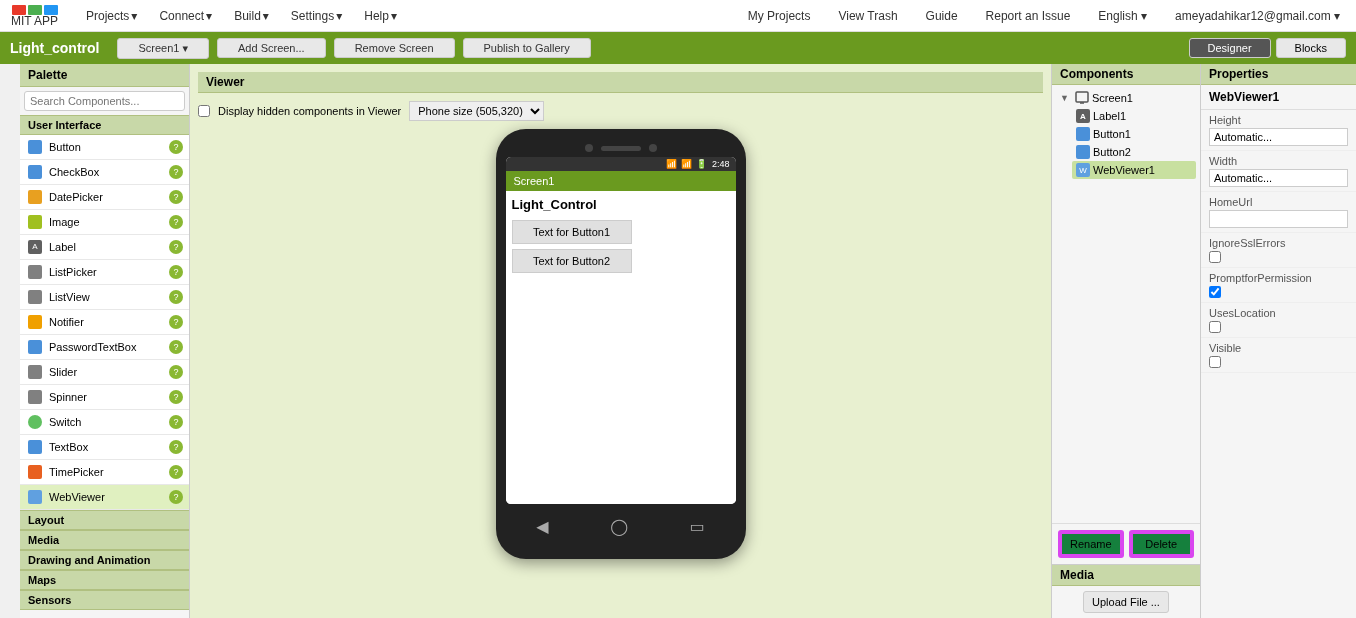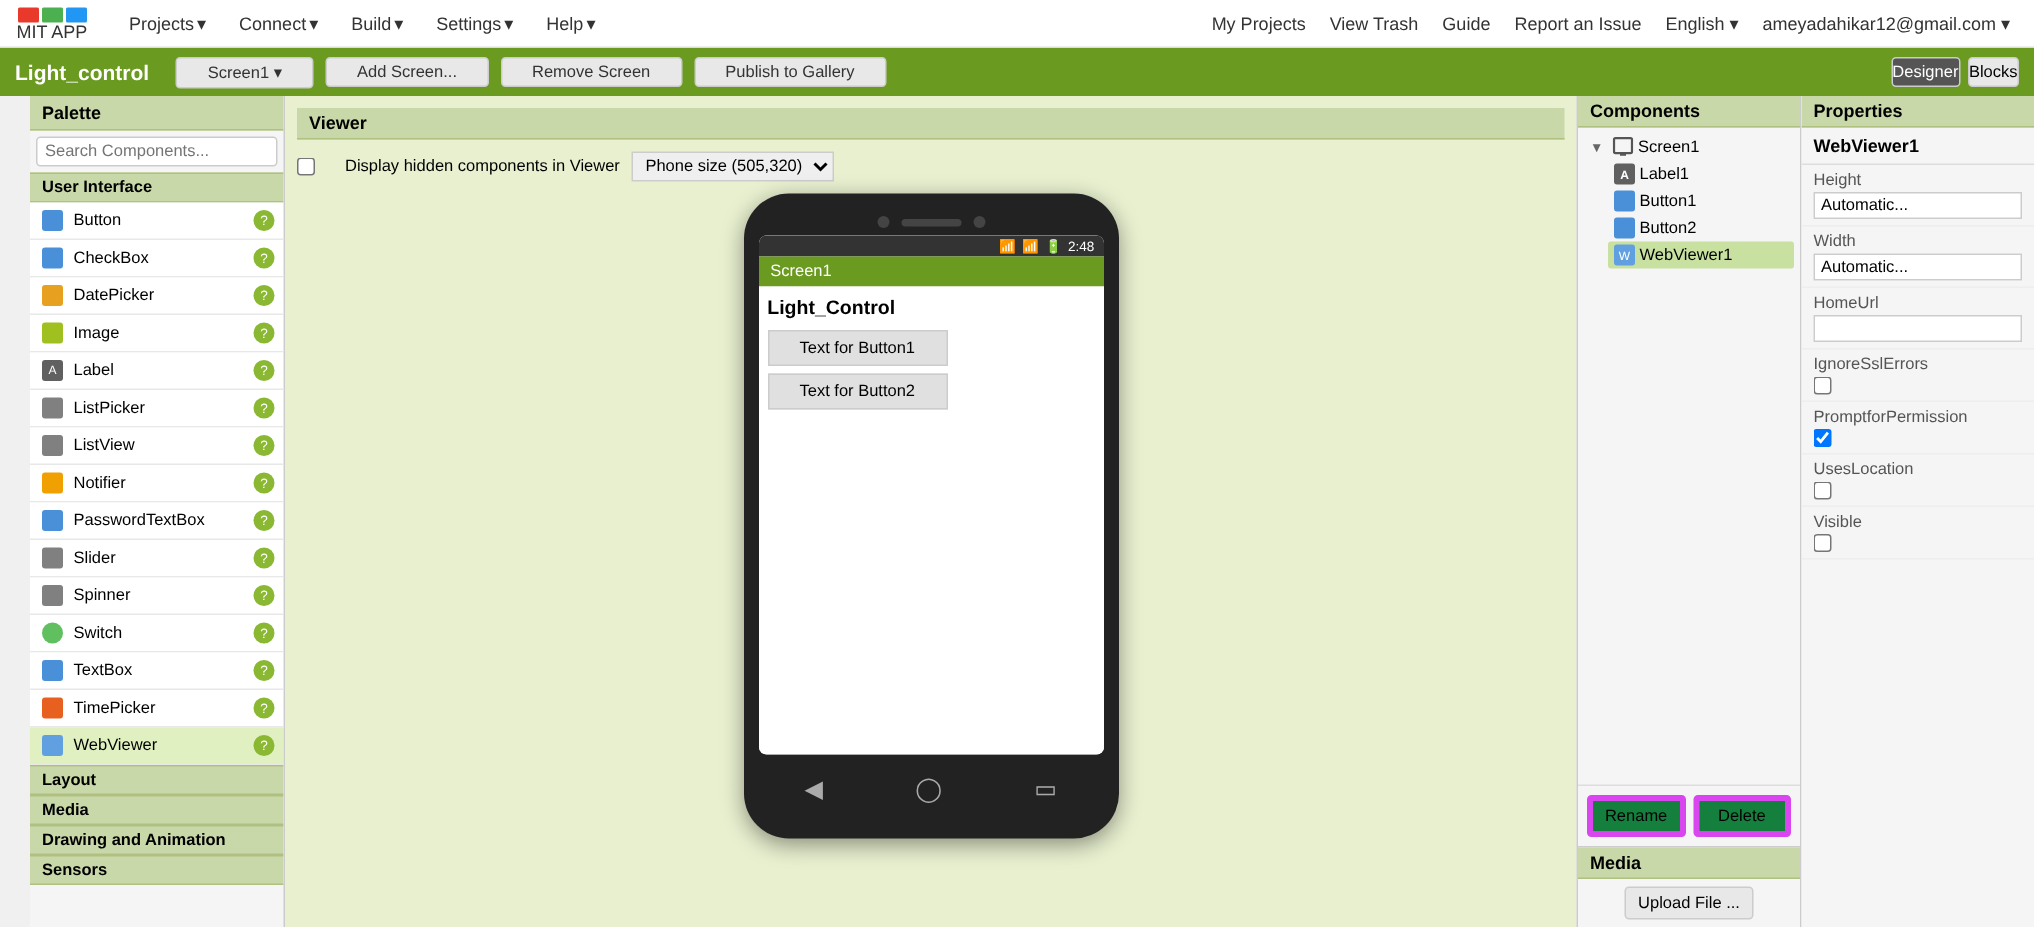"My Projects" .nav-right { gap: 4px -> 16px }
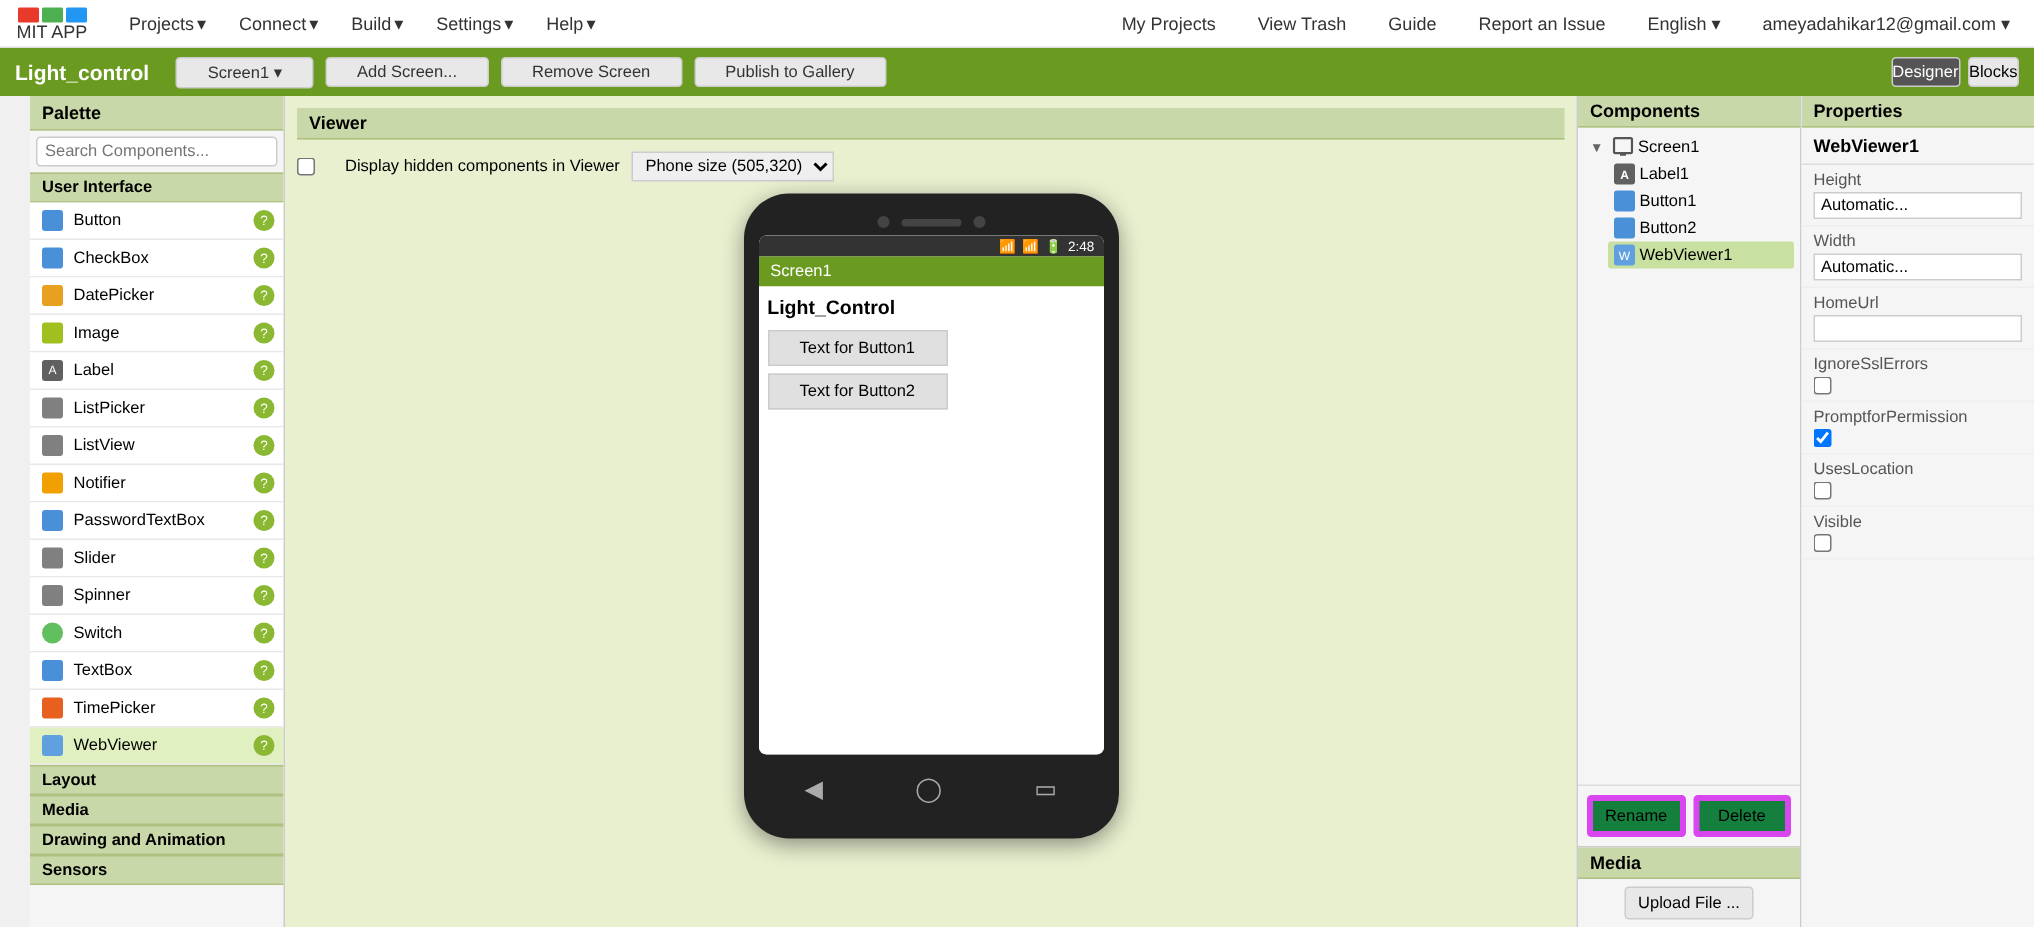"Designer" .tb-toggle { padding: 3px 0 -> 3px 18px }
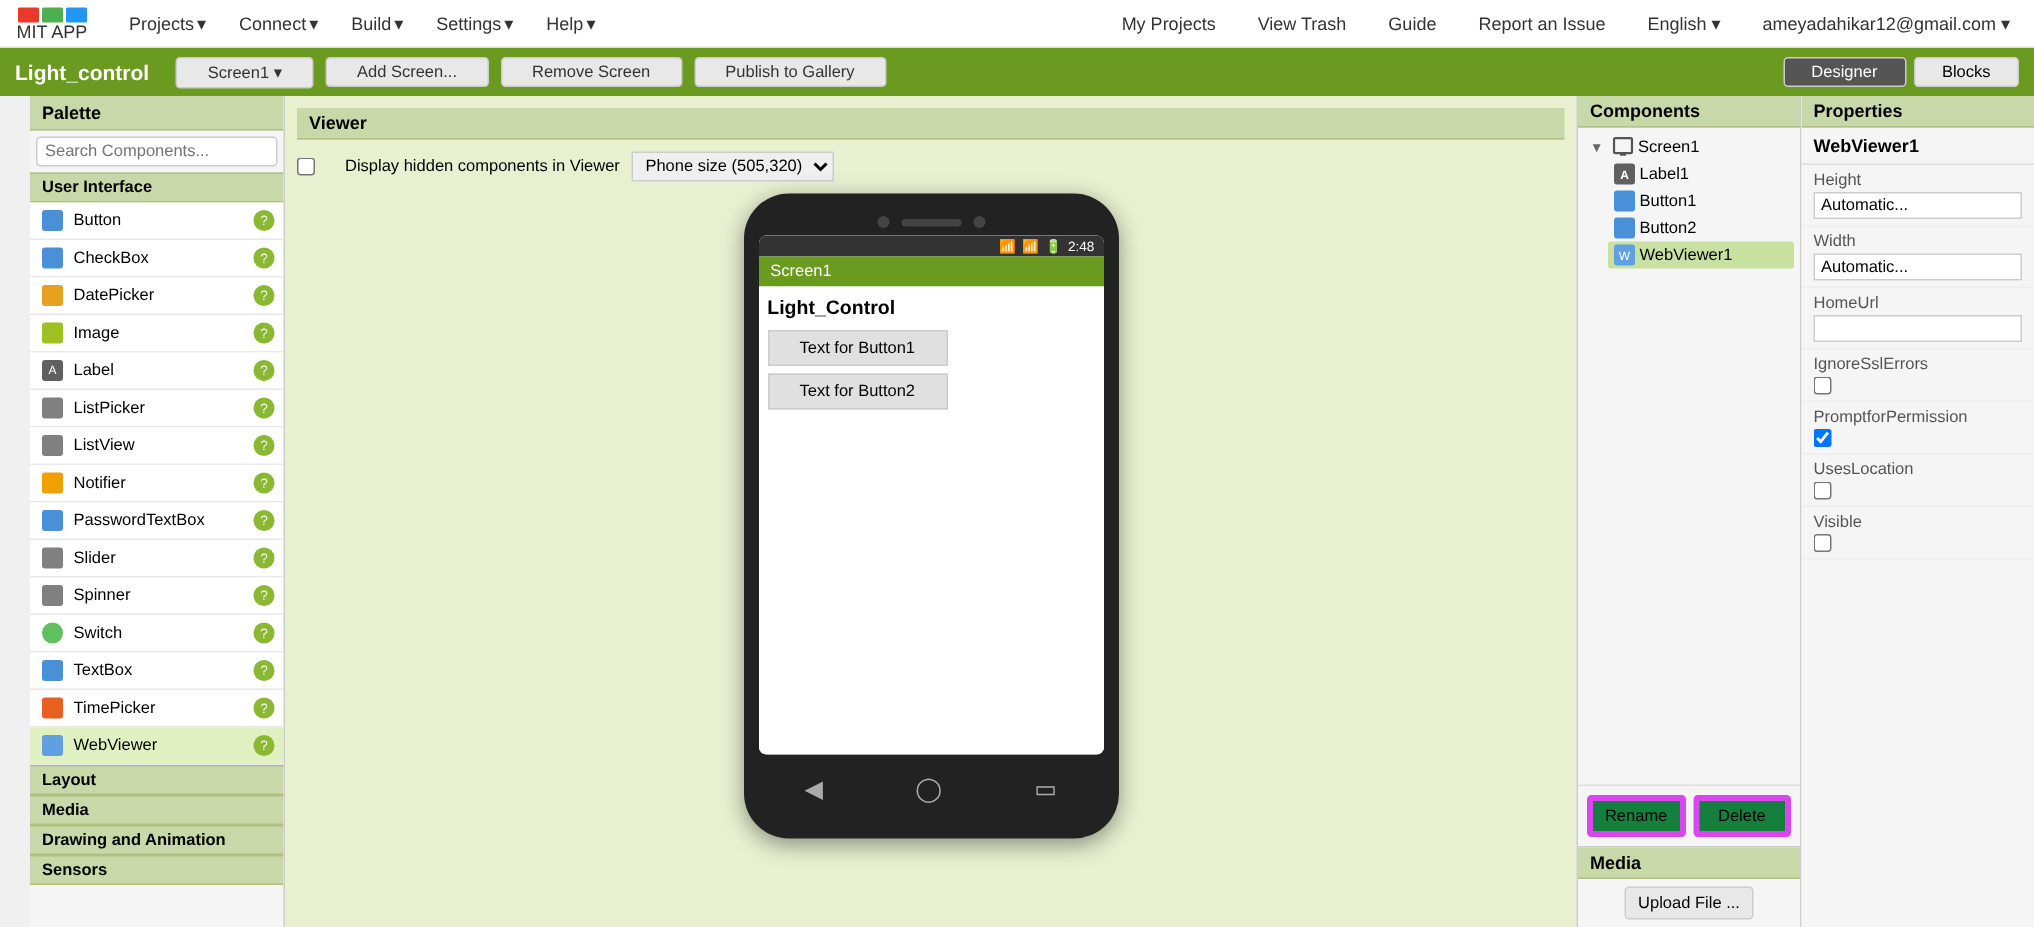"Display hidden components in Viewer" #viewer-controls label { margin-left: 12px -> none }
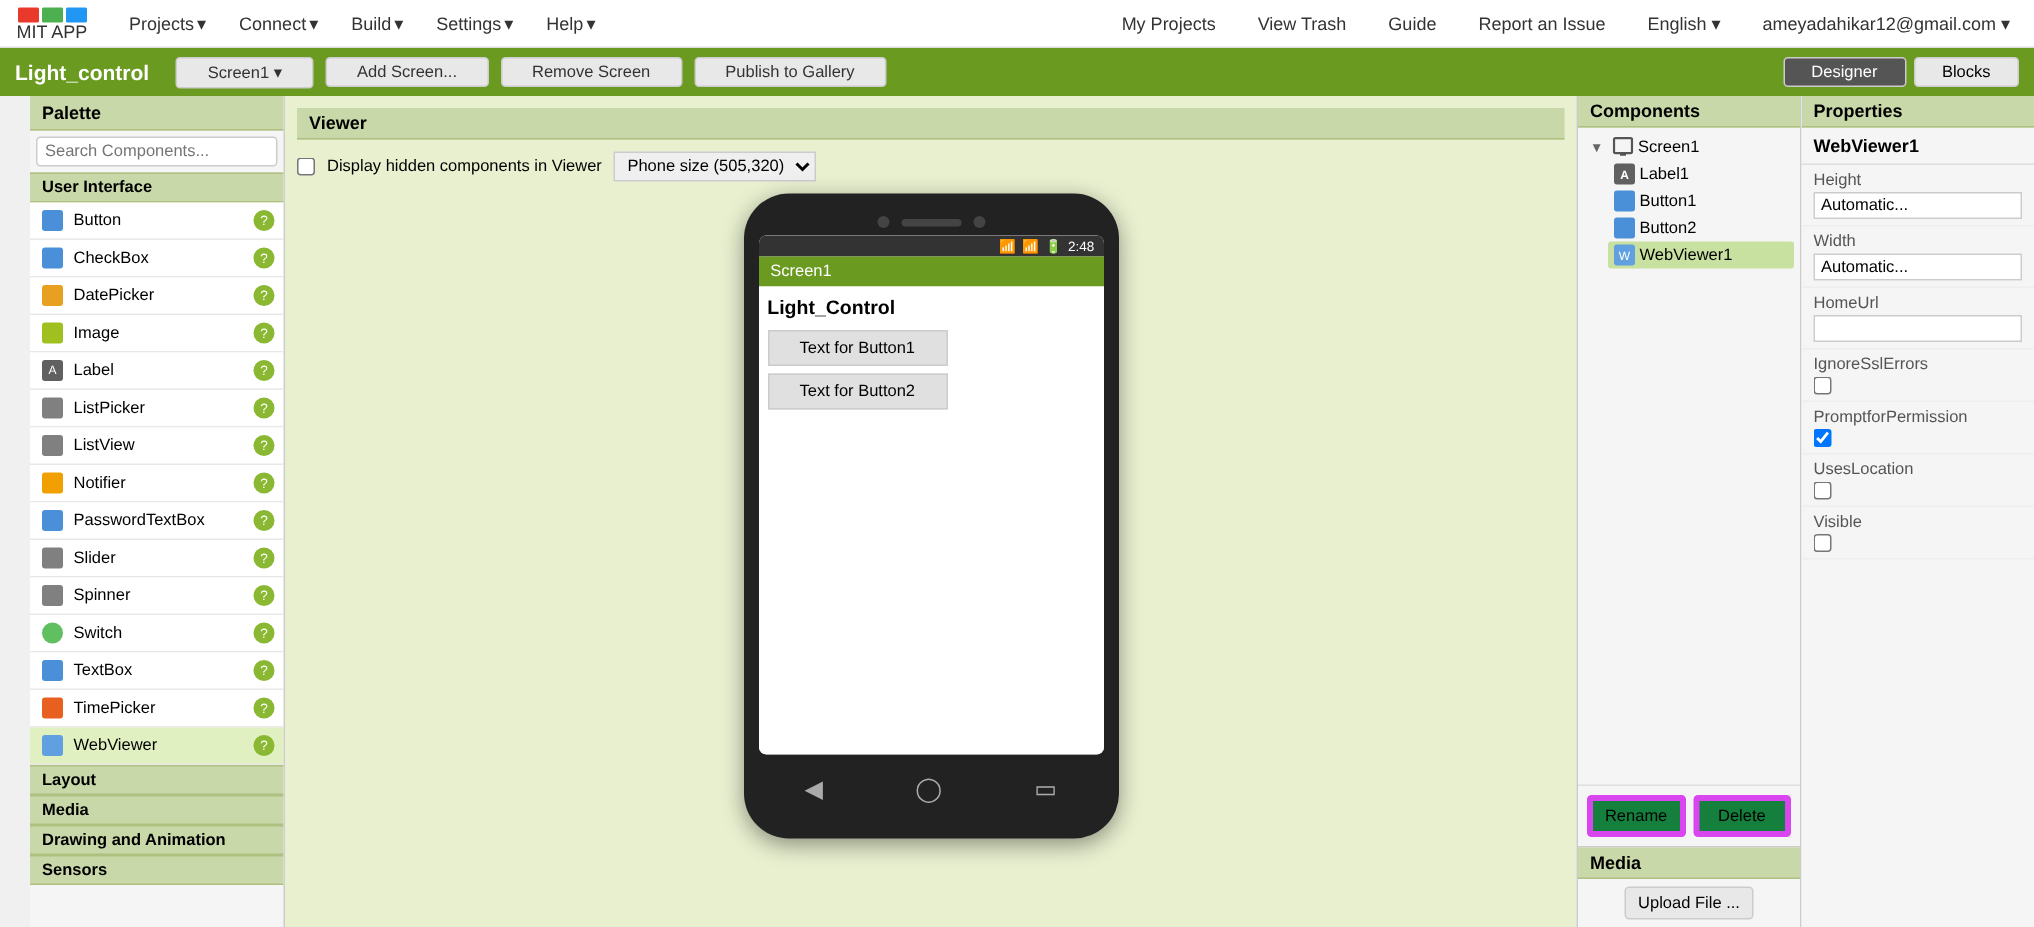"Maps" div.palette-section { html: none -> <div>Maps</div> }
